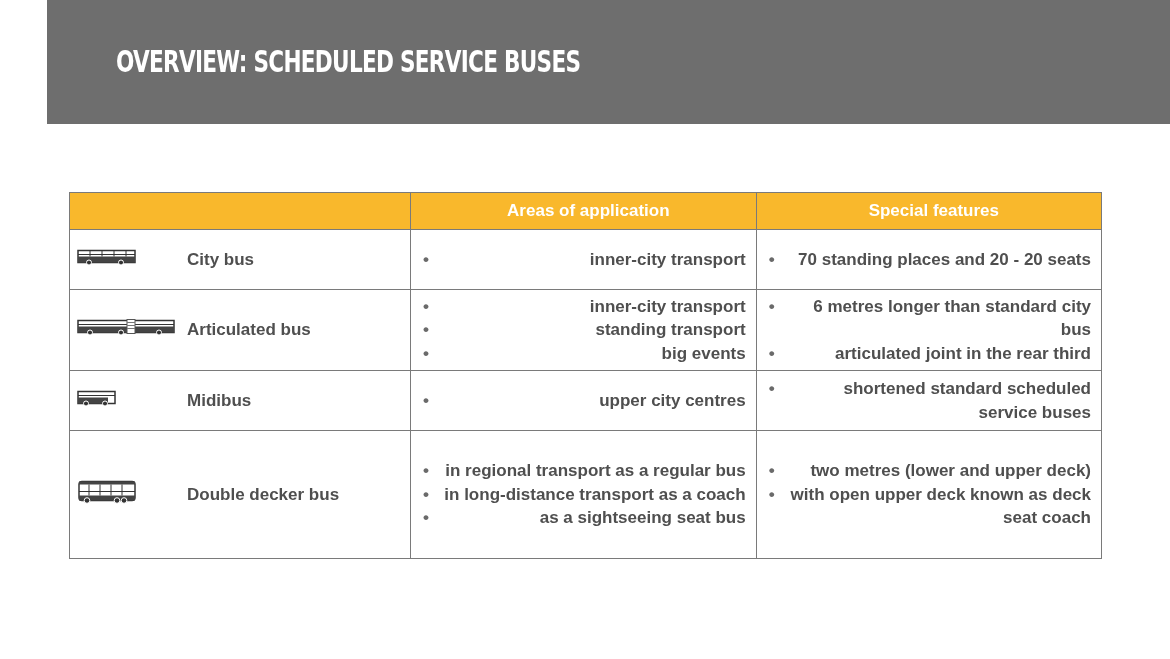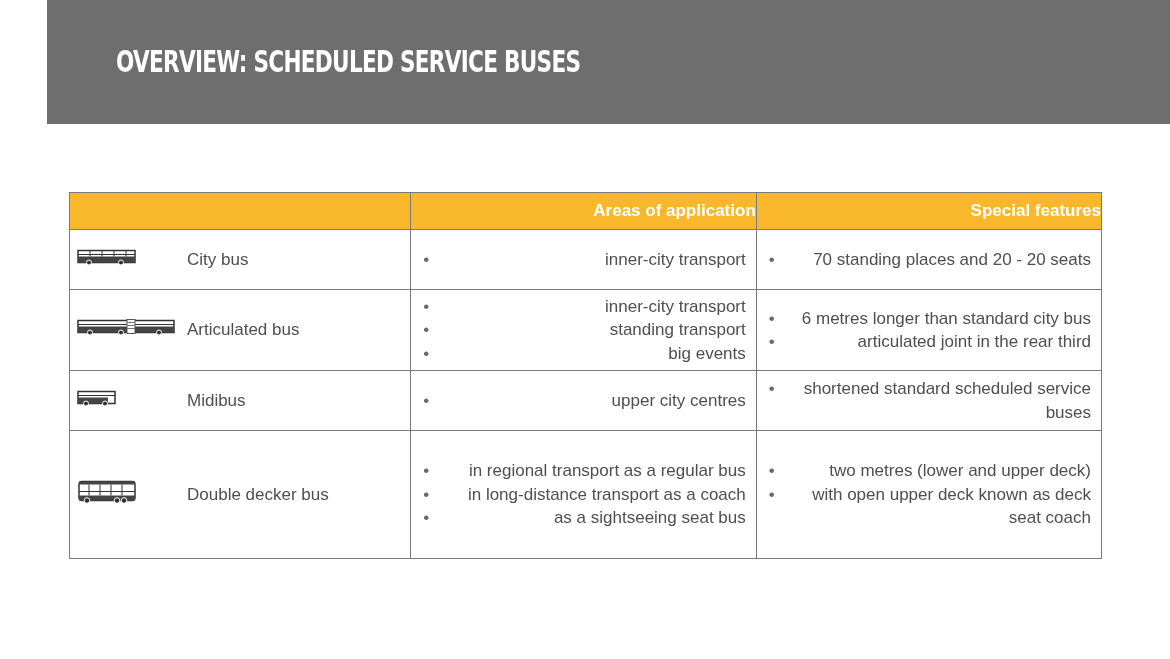"Areas of application" th { text-align: right -> center }
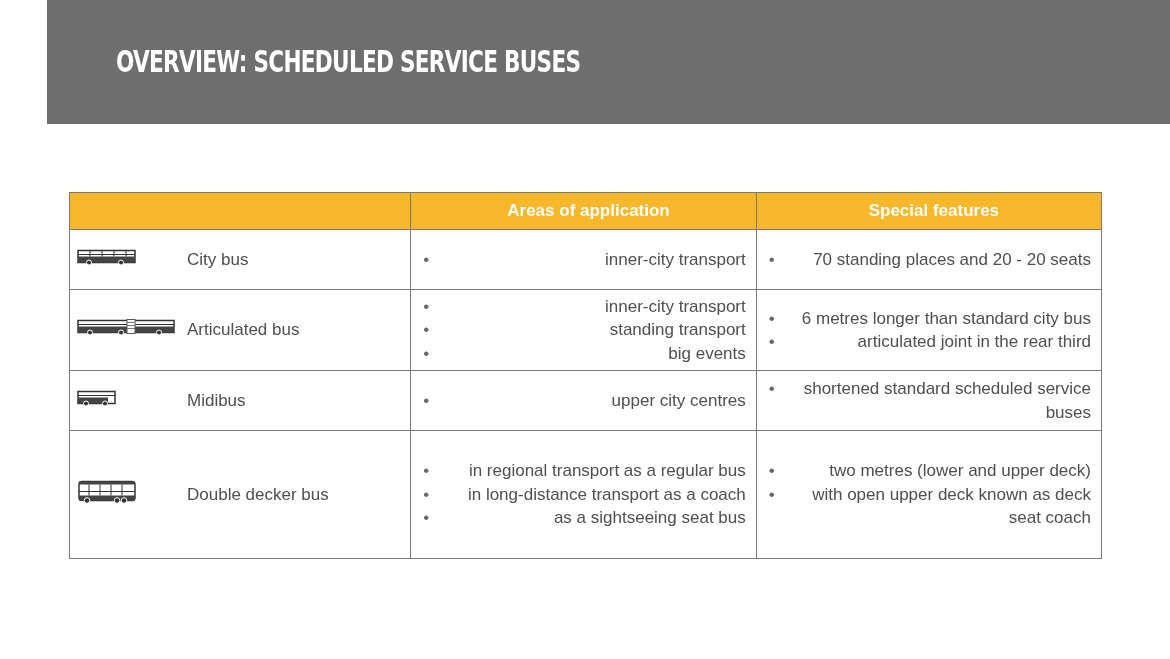"City bus" td { font-weight: normal -> bold }
